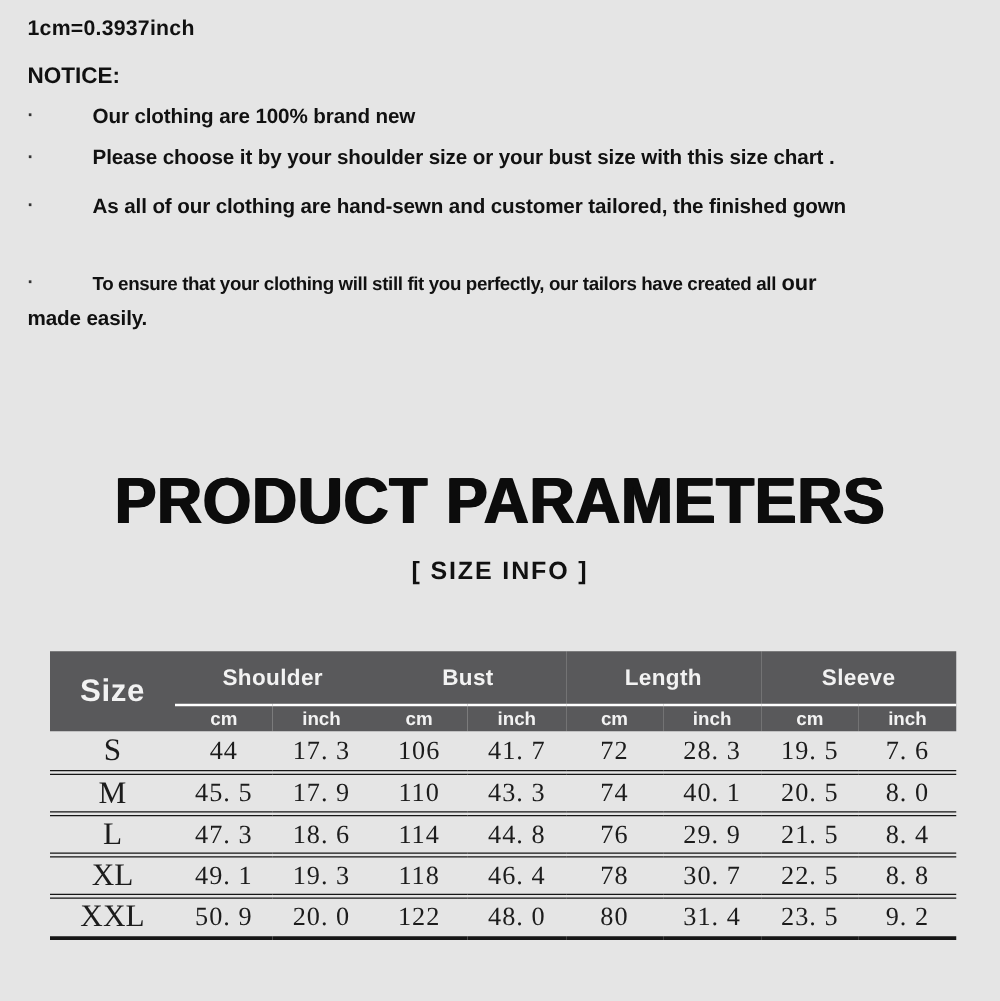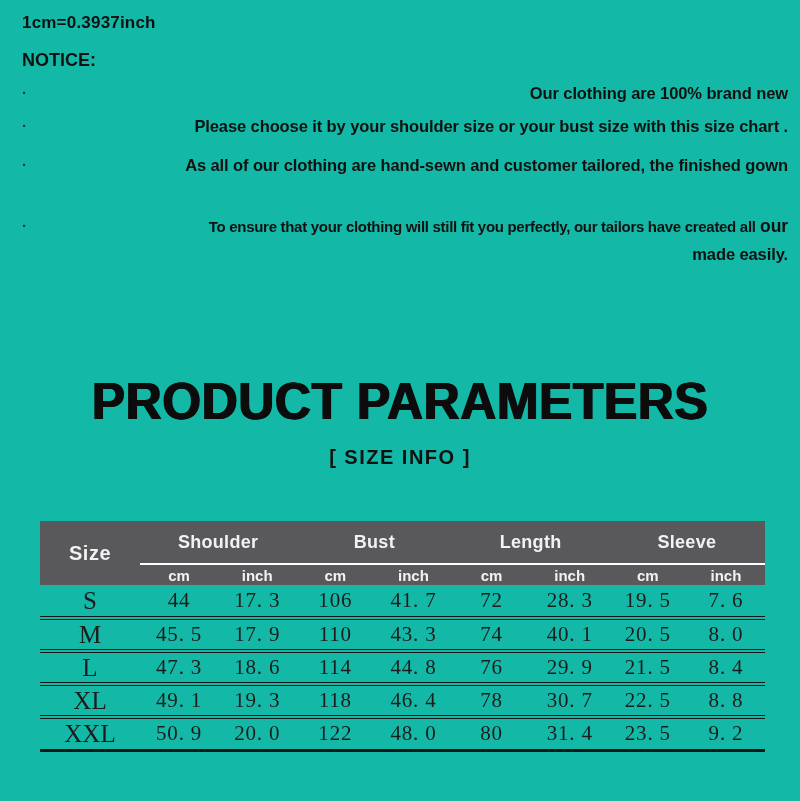"1cm=0.3937inch" .page { background: #14b8a6 -> #e5e5e5 }
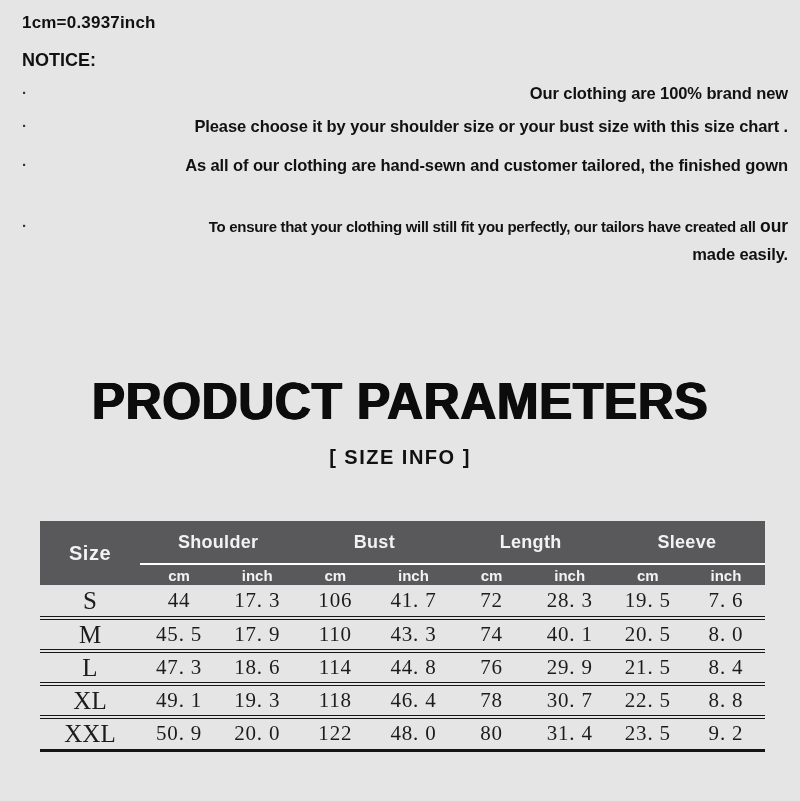"Our clothing are 100% brand" .bullet-item .line { text-align: right -> none }
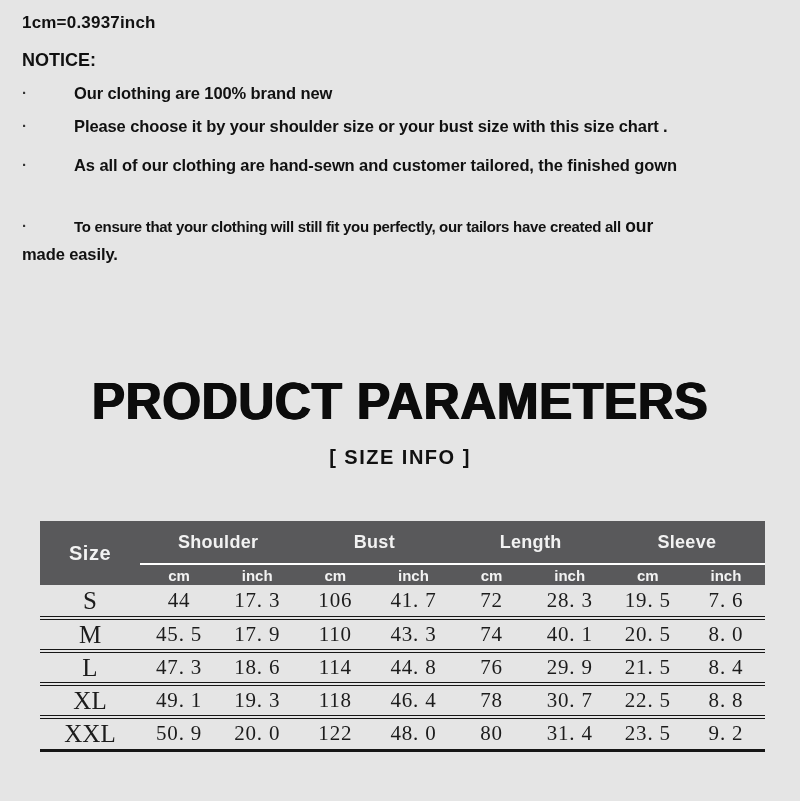"Size" .size-table thead .corner { font-size: 20px -> 25px }
